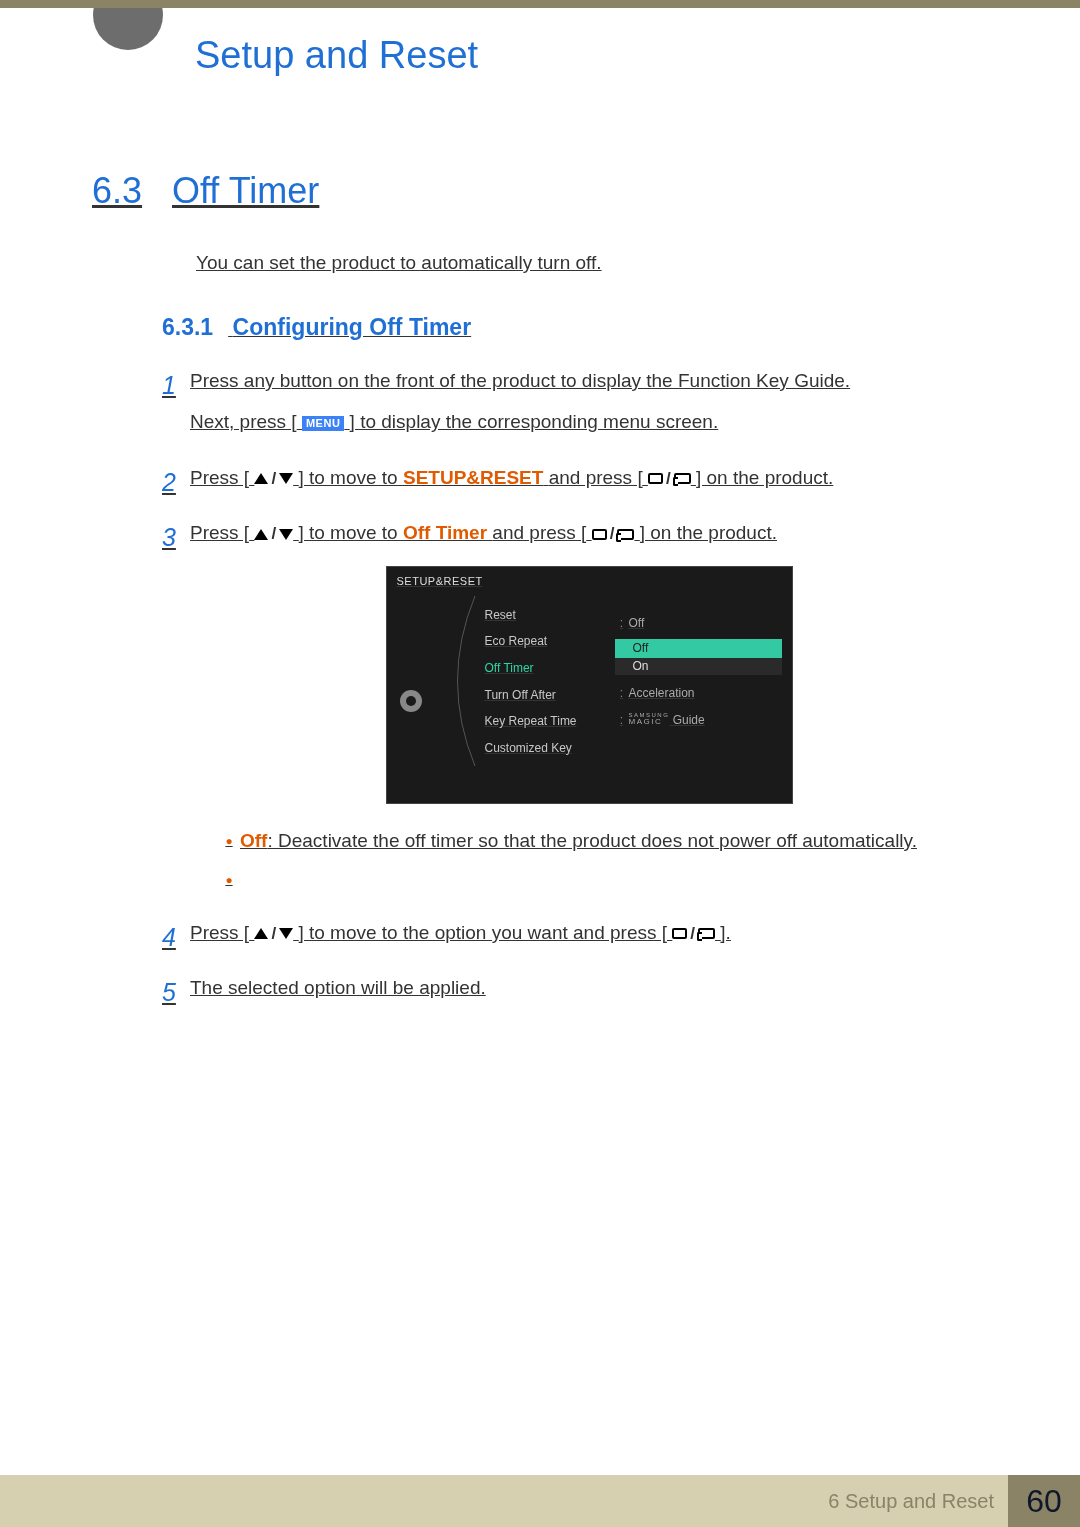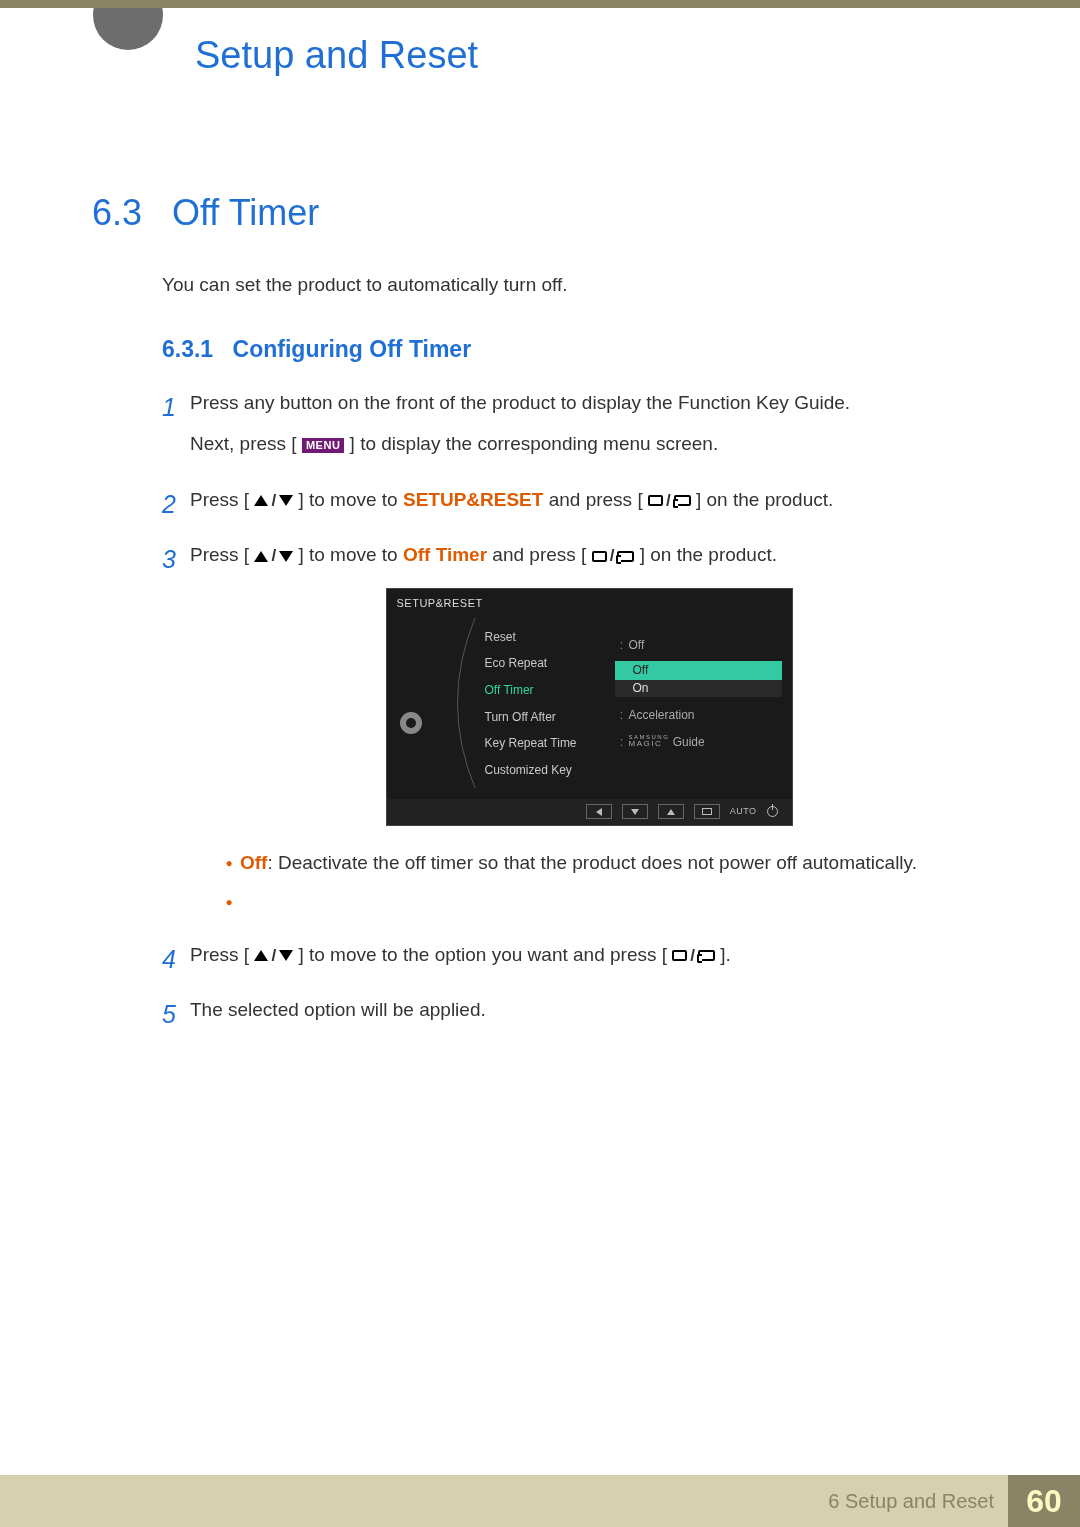"6.3" .content { text-decoration: none -> underline; top: 192px -> 170px }
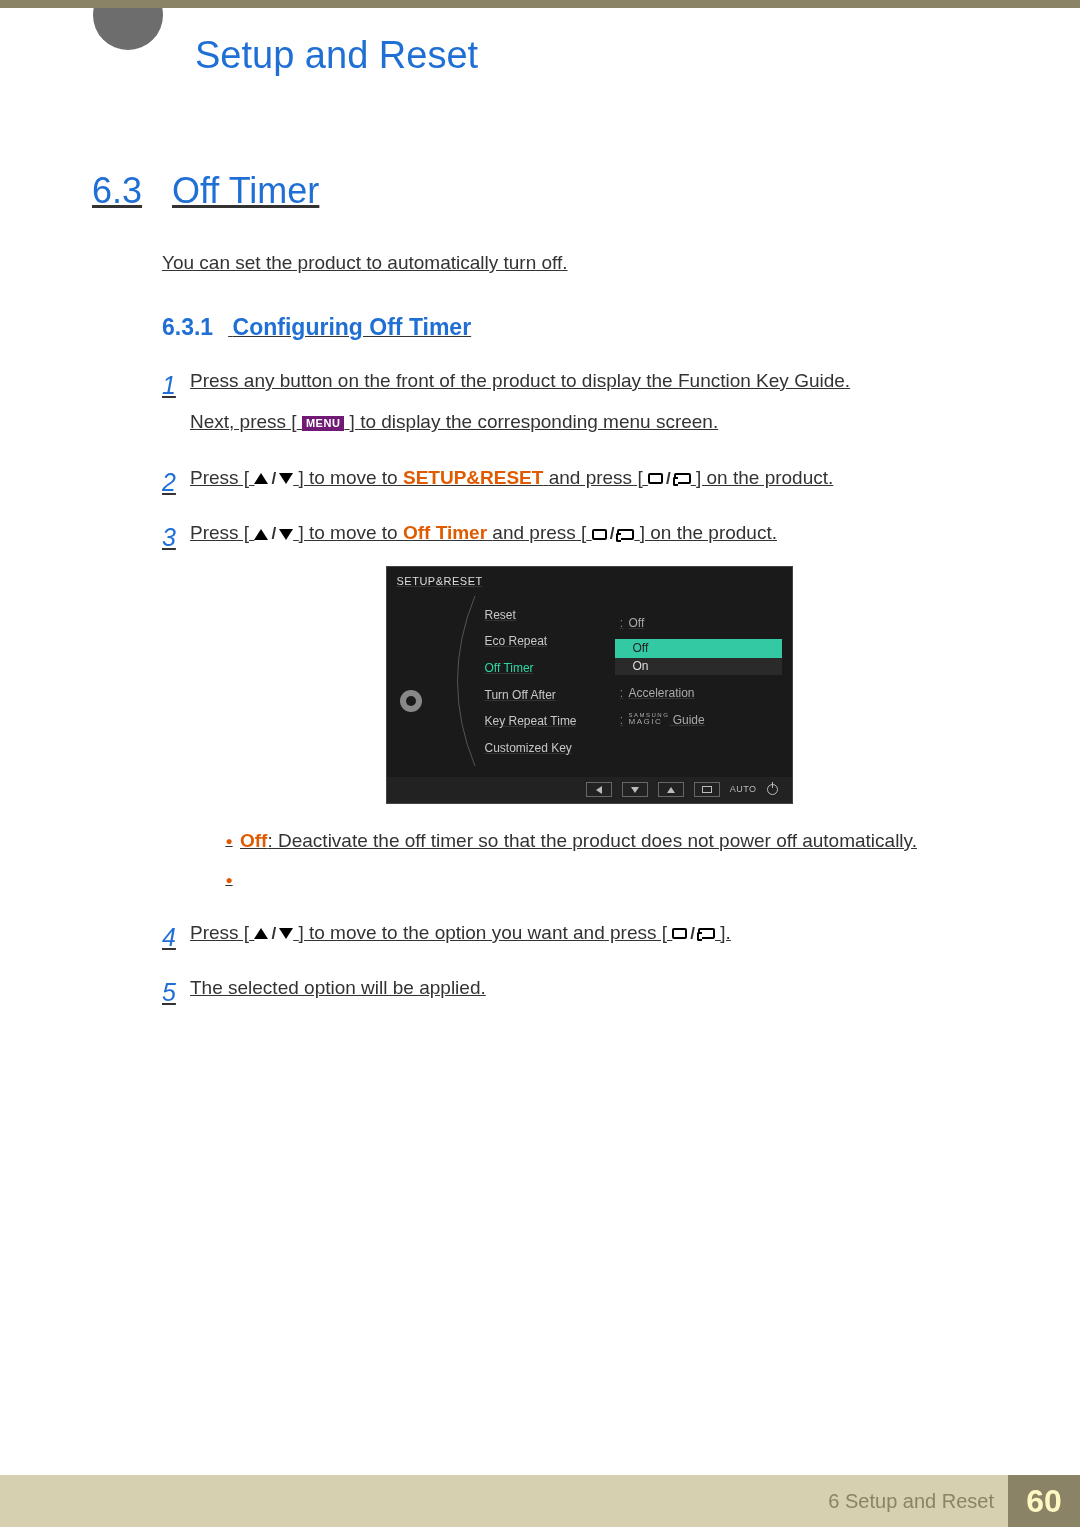"You can set the product" .intro { margin-left: 70px -> 104px }
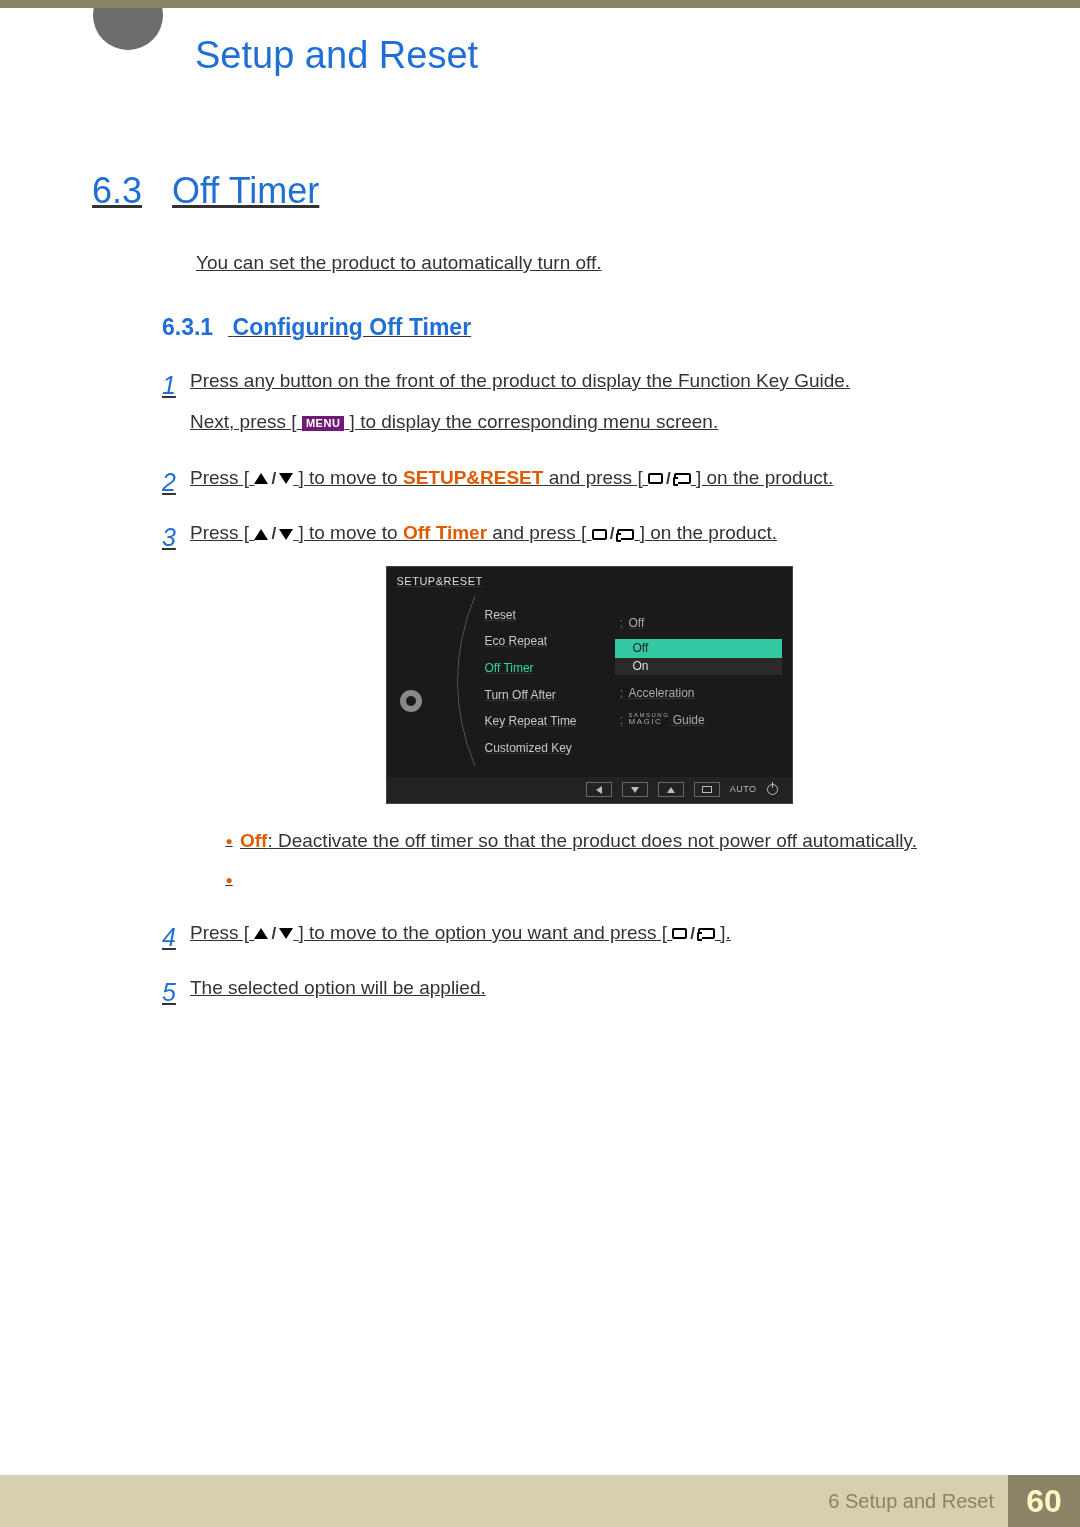"MENU" .menu-btn { background: #701a75 -> #3b82f6 }
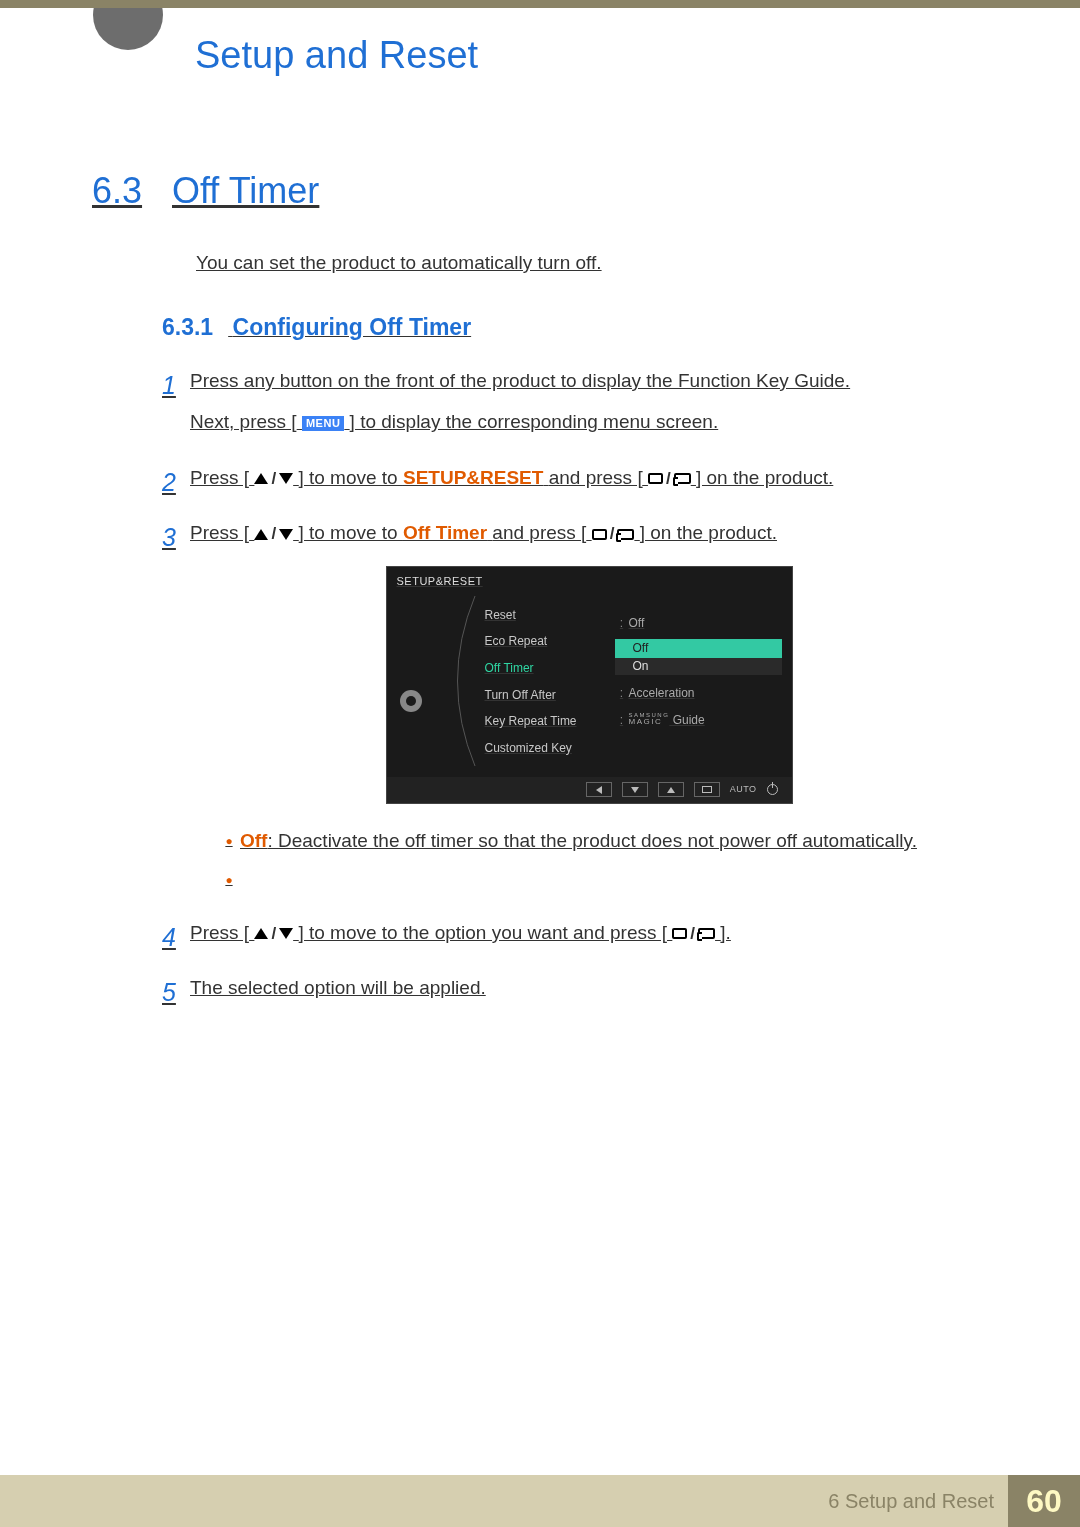"AUTO" div.osd-footer { html: <div> <div> <span></span> </div> <div> <span></span> </div> <div> <span></span> </div> <div> <span></span> </div> <span>AUTO</span> <span></span> </div> -> none }
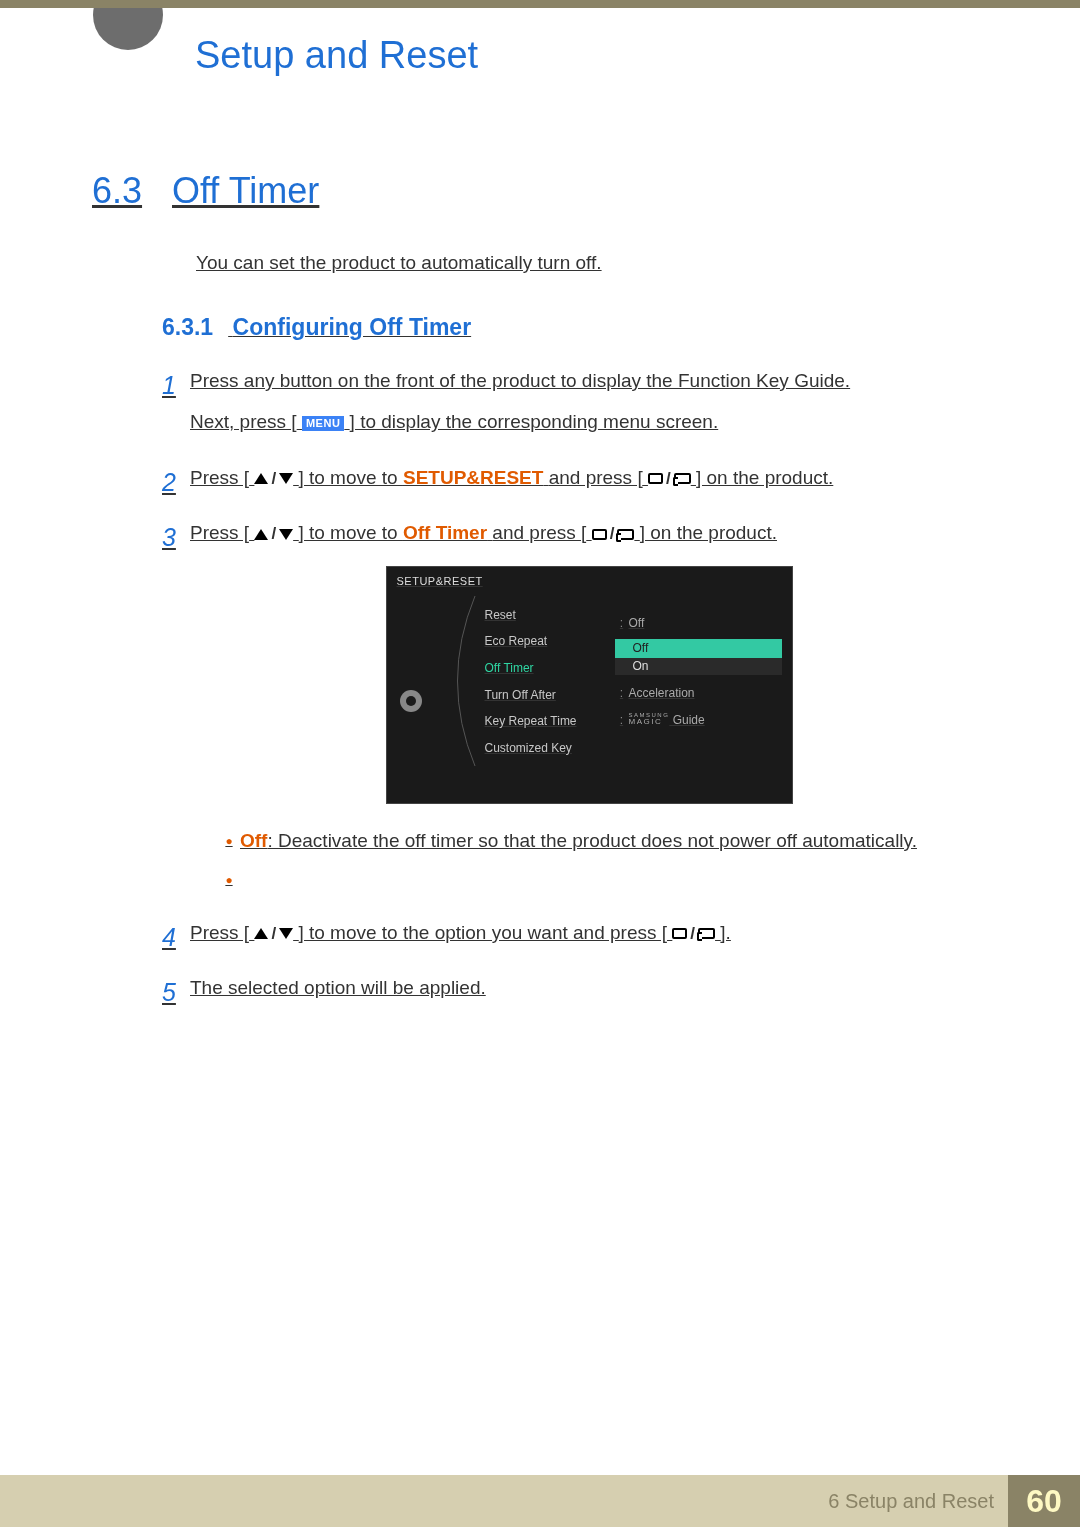"60" .footer-pg { color: #fef9c3 -> #0f172a; font-weight: bold -> normal }
